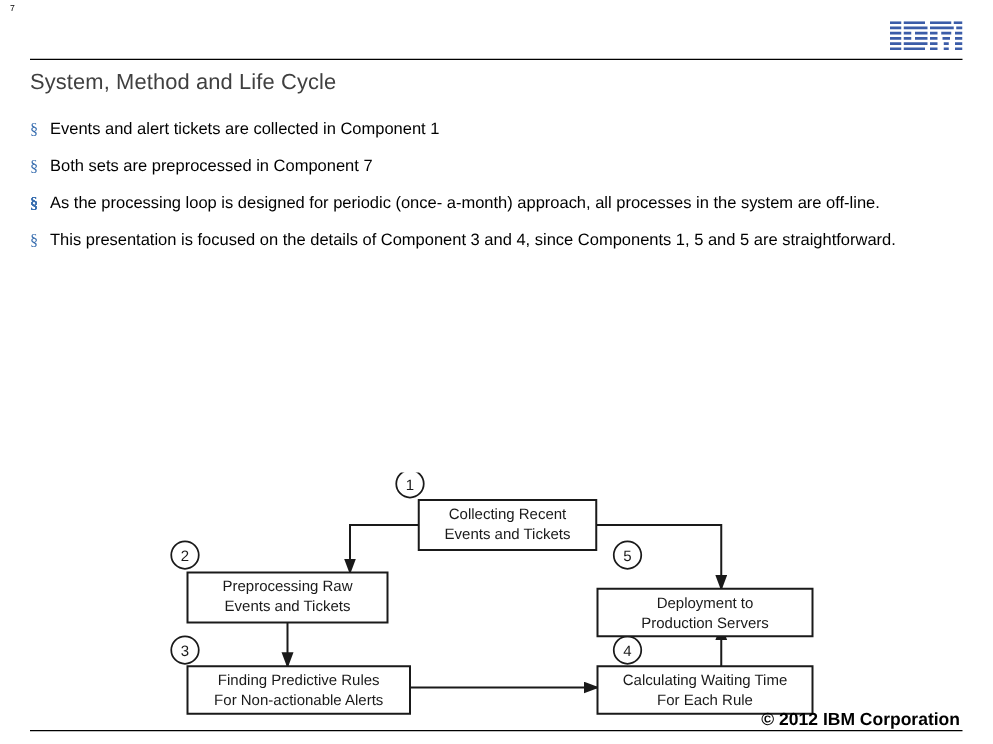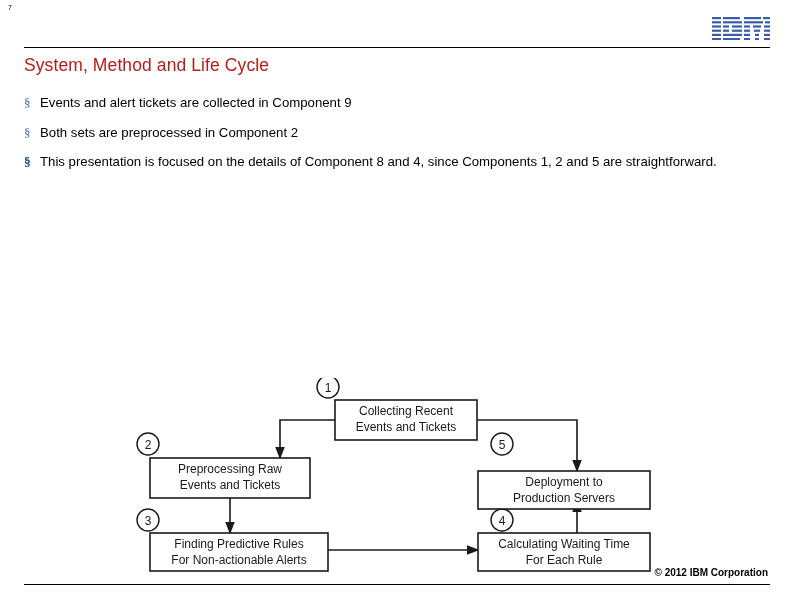"System, Method and Life Cycle" .slide-title { color: #b91c1c -> #404040 }
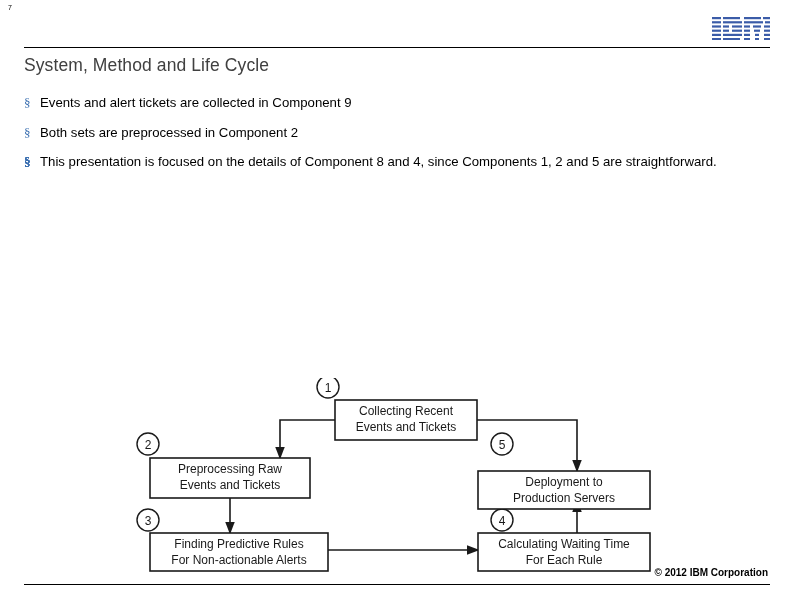"Events and alert tickets are" span { text: 9 -> 1 }
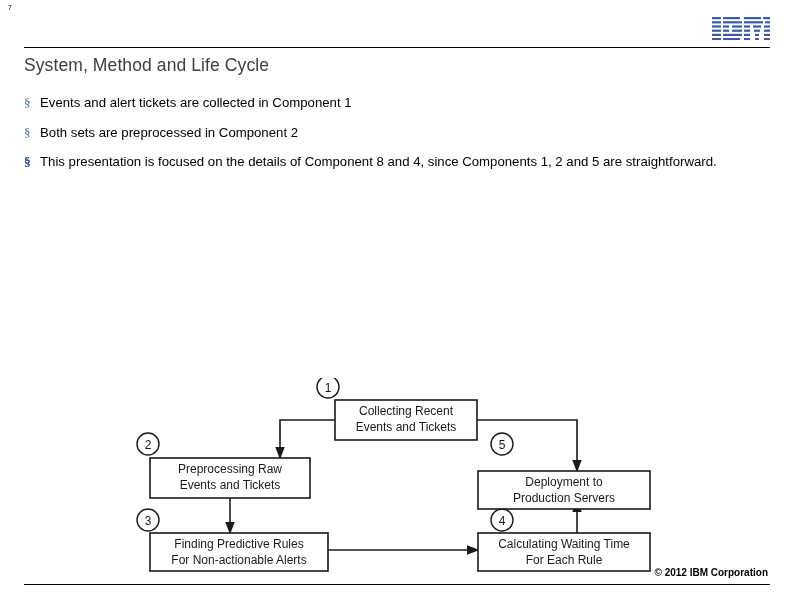"Both sets are preprocessed in" span { text: 2 -> 7 }
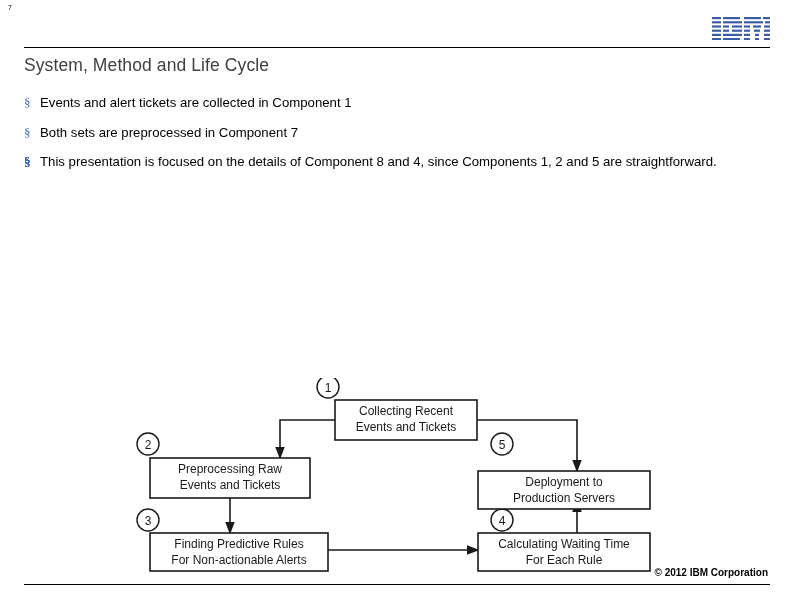"As the processing loop is" span { html: none -> <span>As the processing loop is designed for periodic (once- a-month) approach, all processes in the system are off-line.</span> }
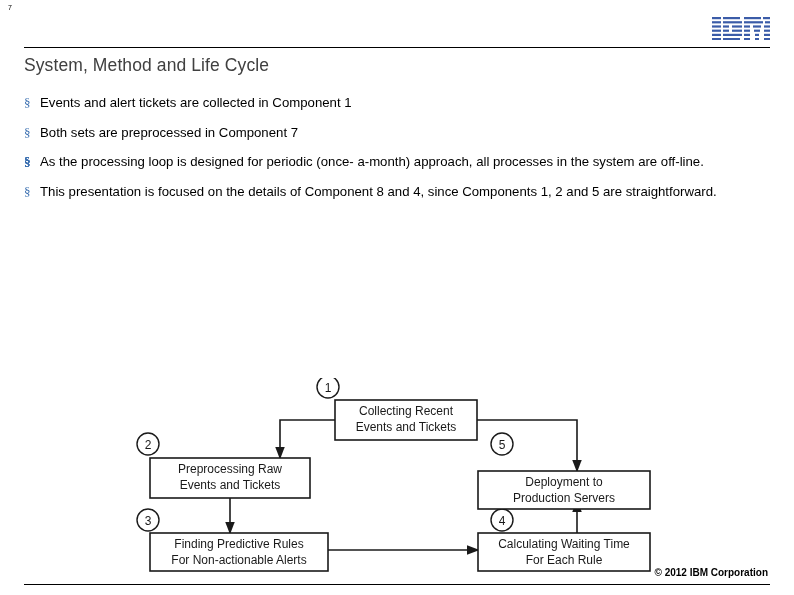"This presentation is focused on" span { text: 8 and 4, since Components 1, 2 -> 3 and 4, since Components 1, 5 }
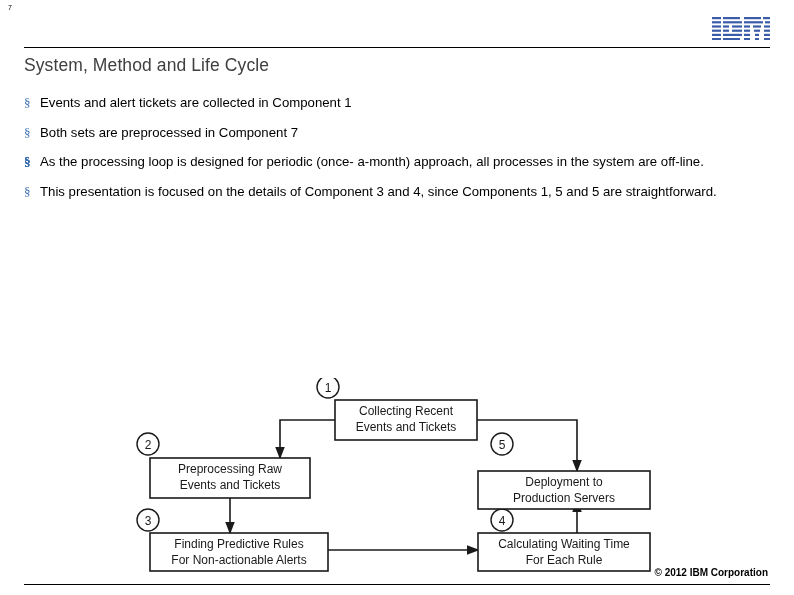"© 2012 IBM Corporation" .copyright { font-size: 10px -> 14px }
